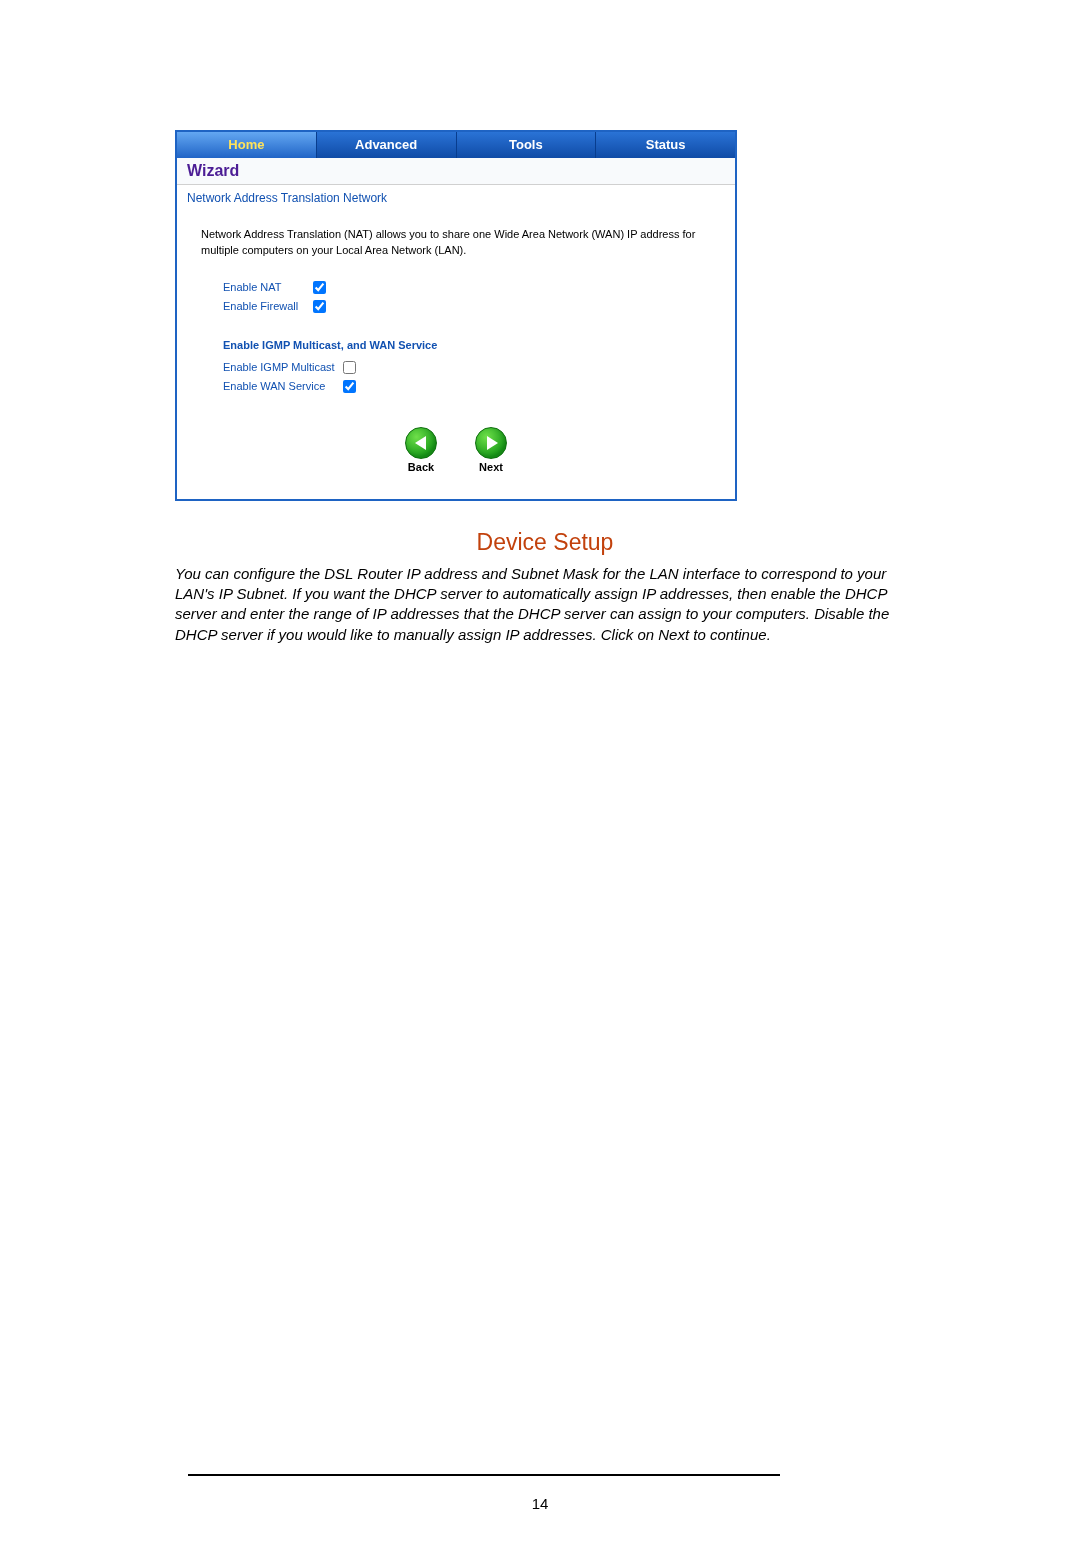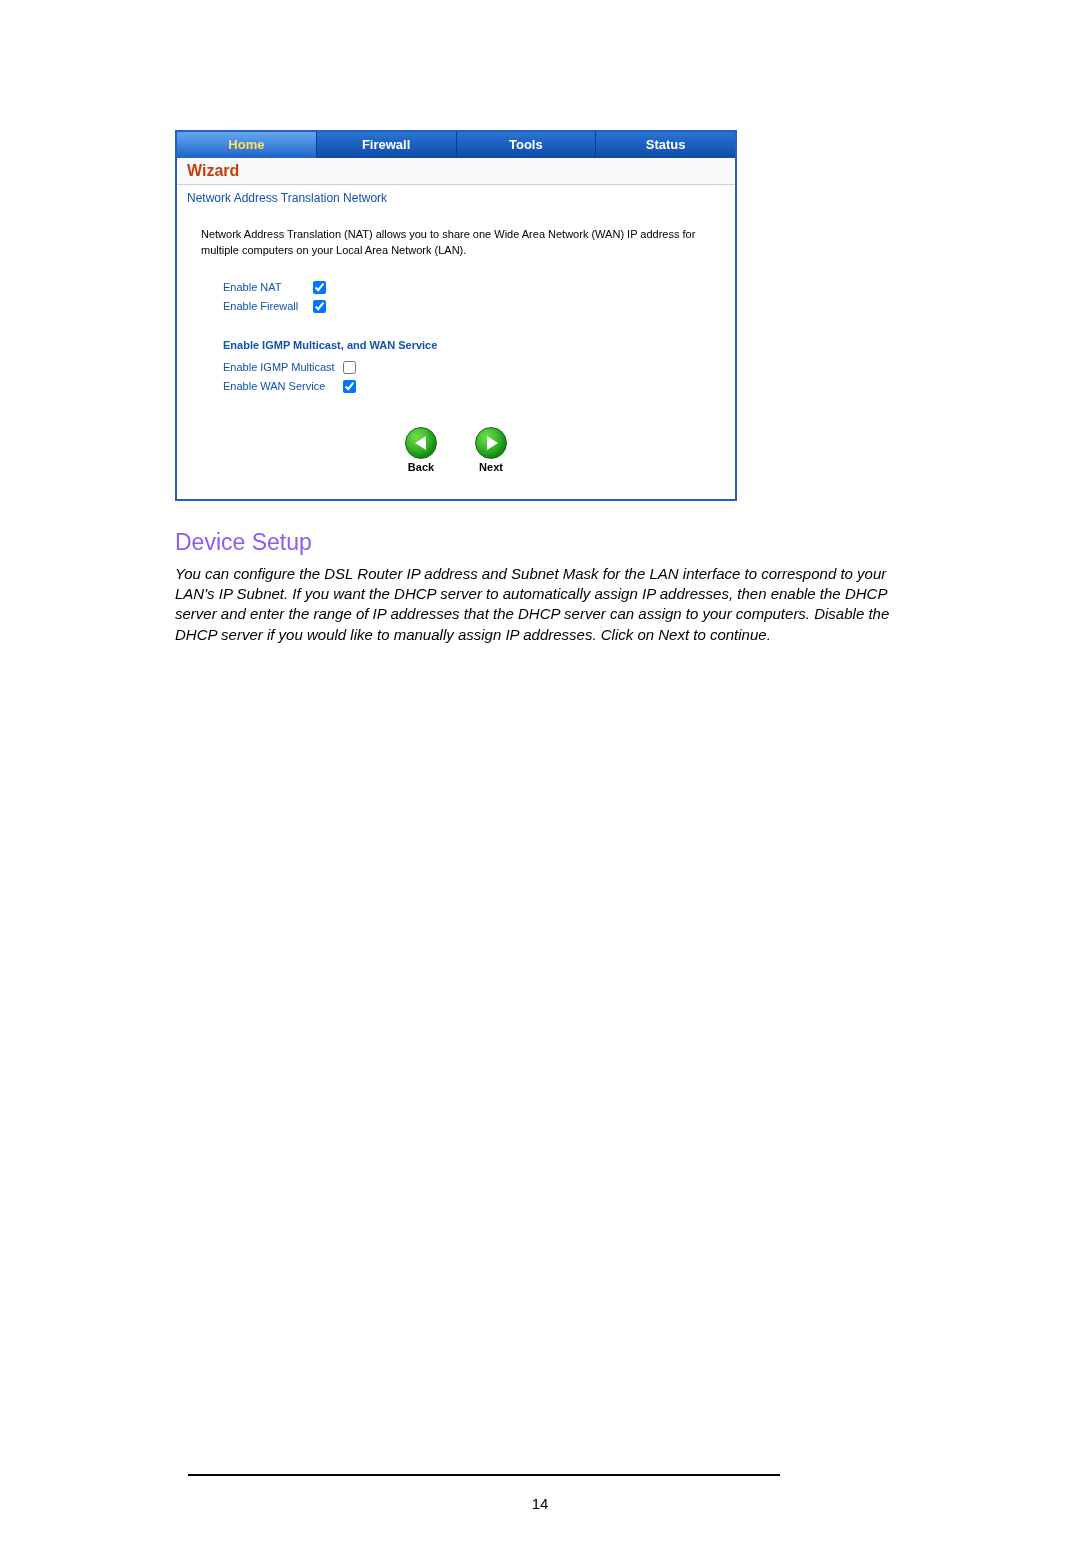"Firewall" div.tab { text: Firewall -> Advanced }
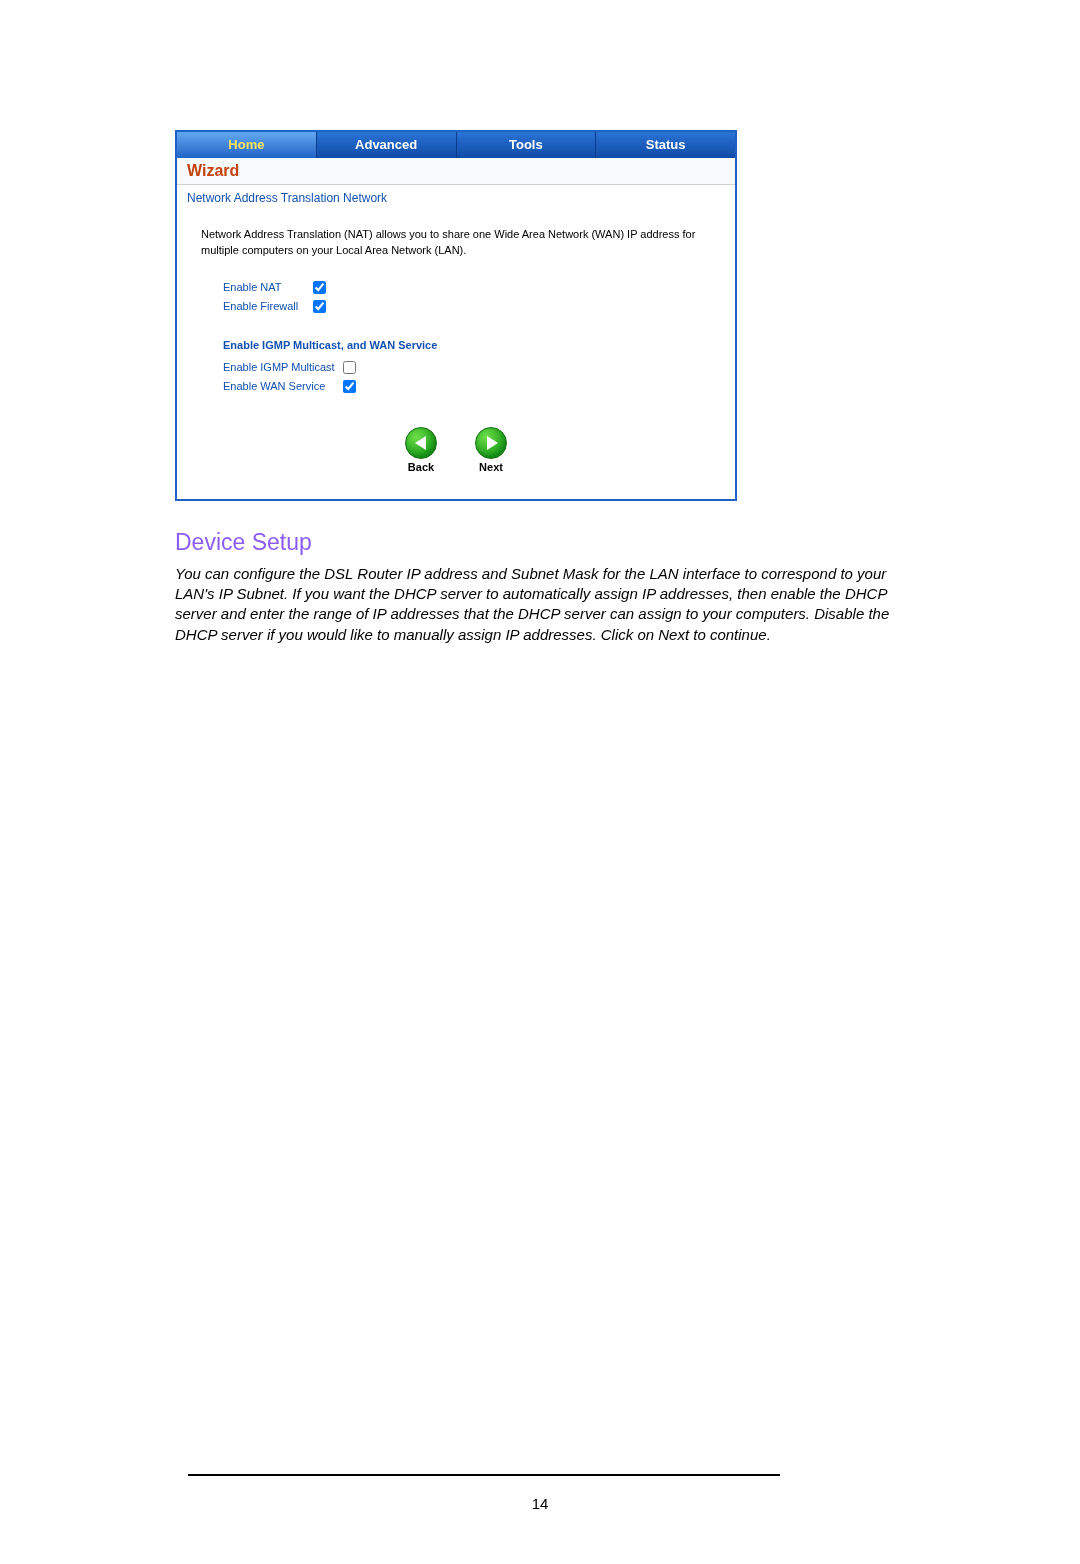"Wizard" .wizard-bar { color: #c2410c -> #4c1d95 }
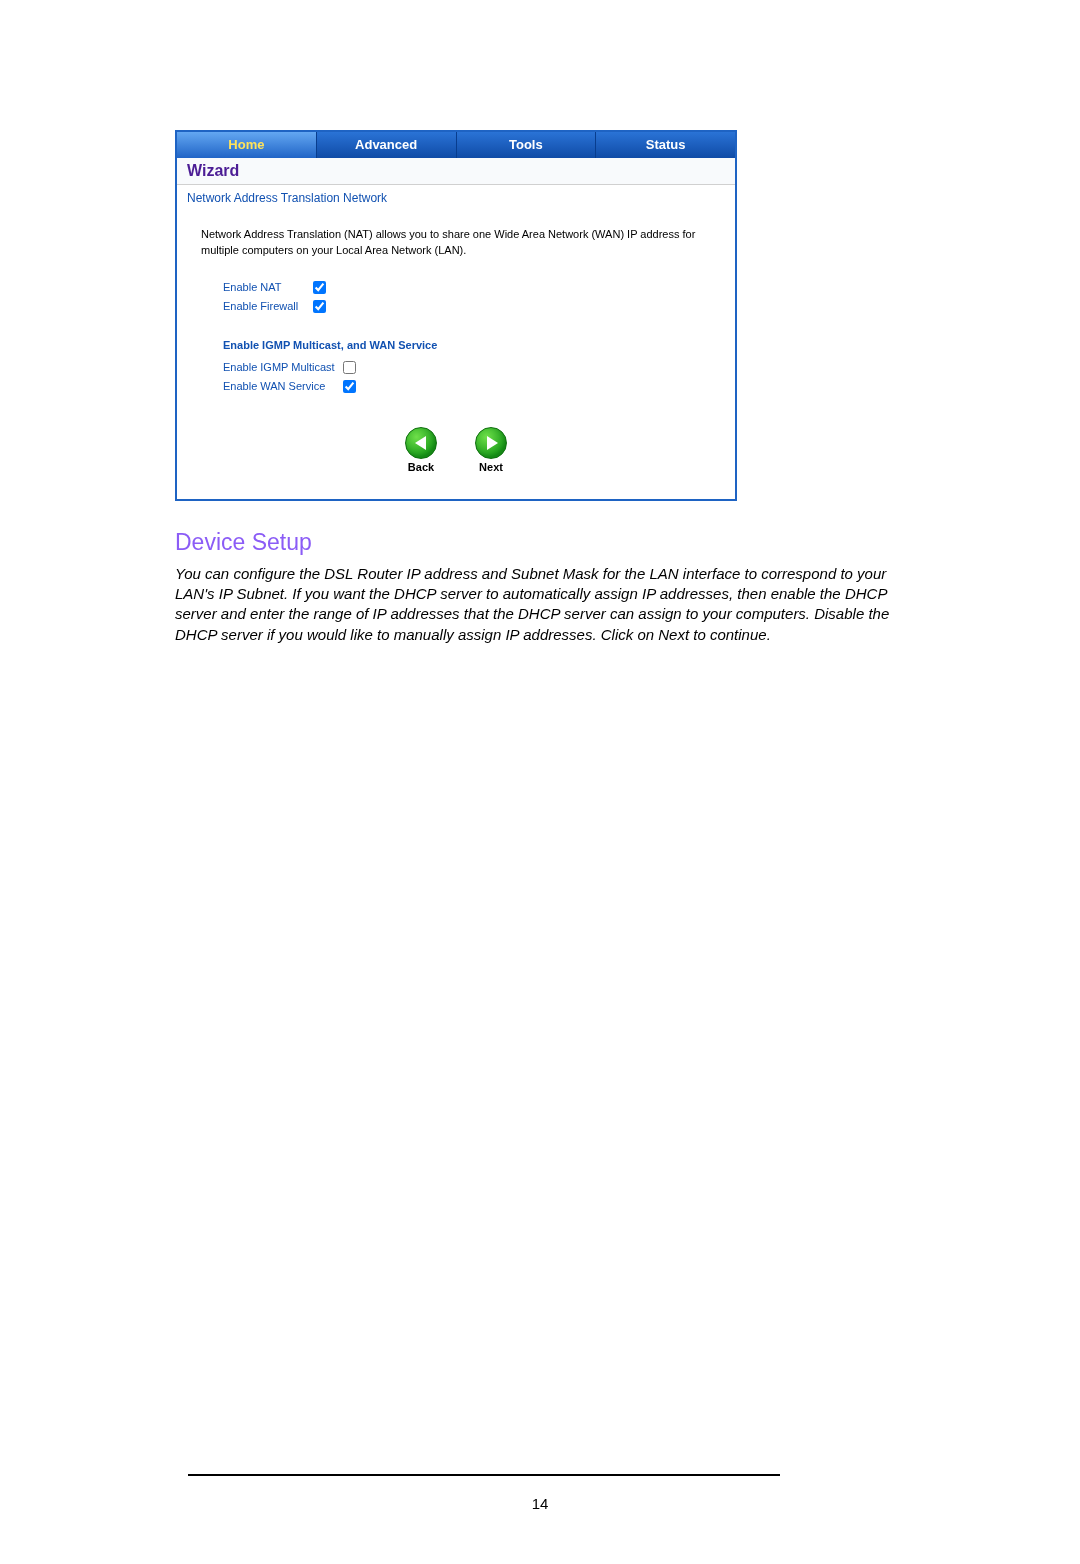"Device Setup" .doc-heading { color: #8b5cf6 -> #c2410c; text-align: none -> center }
